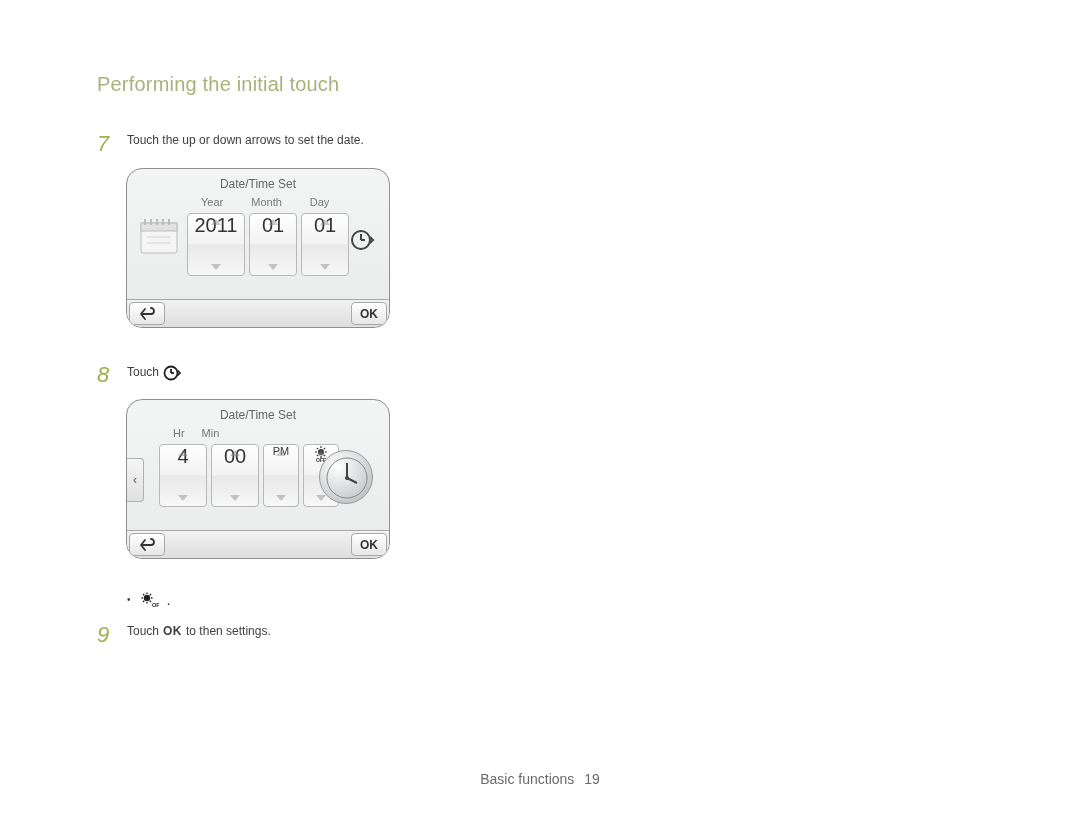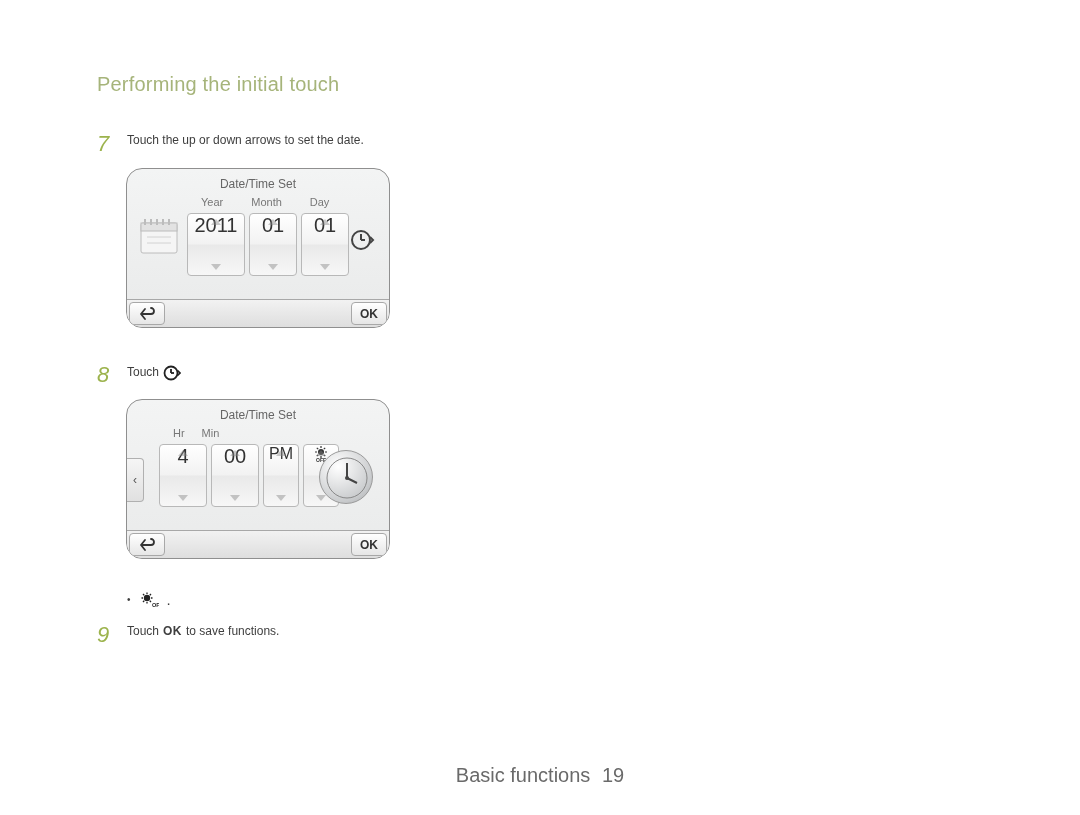"PM" .spinner-val.small { font-size: 16px -> 11px }
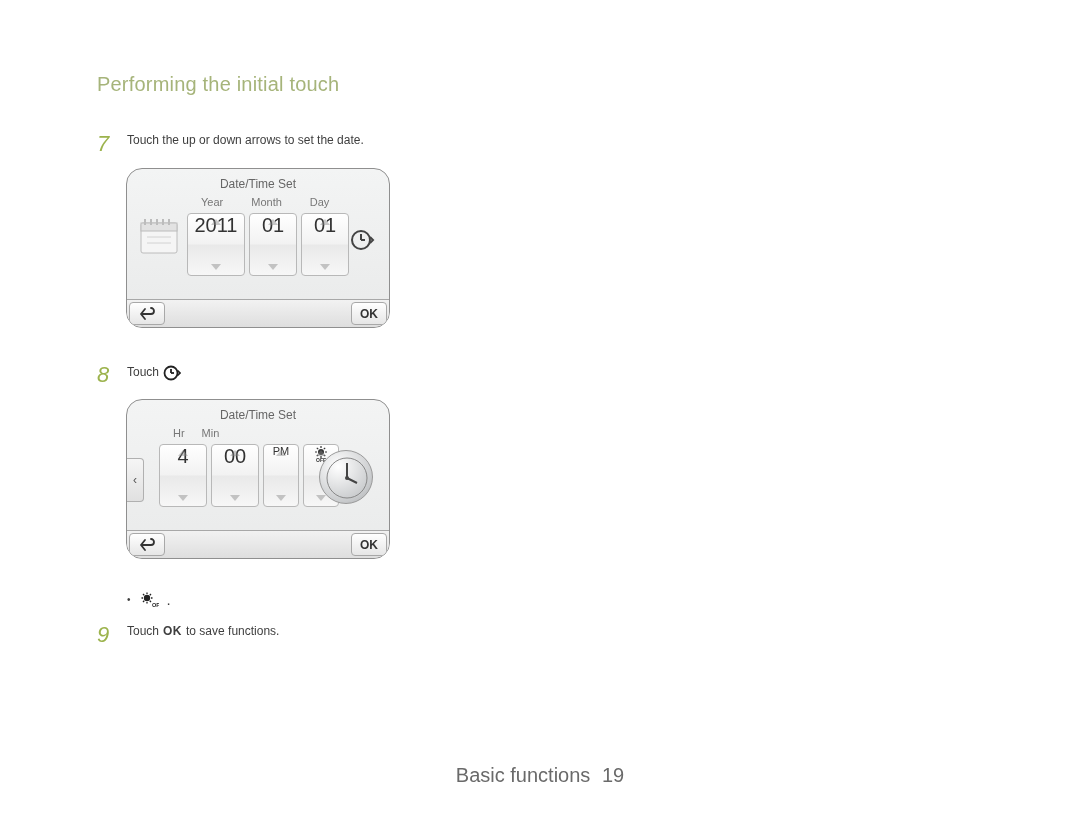"to save functions." span { text: save functions -> then settings }
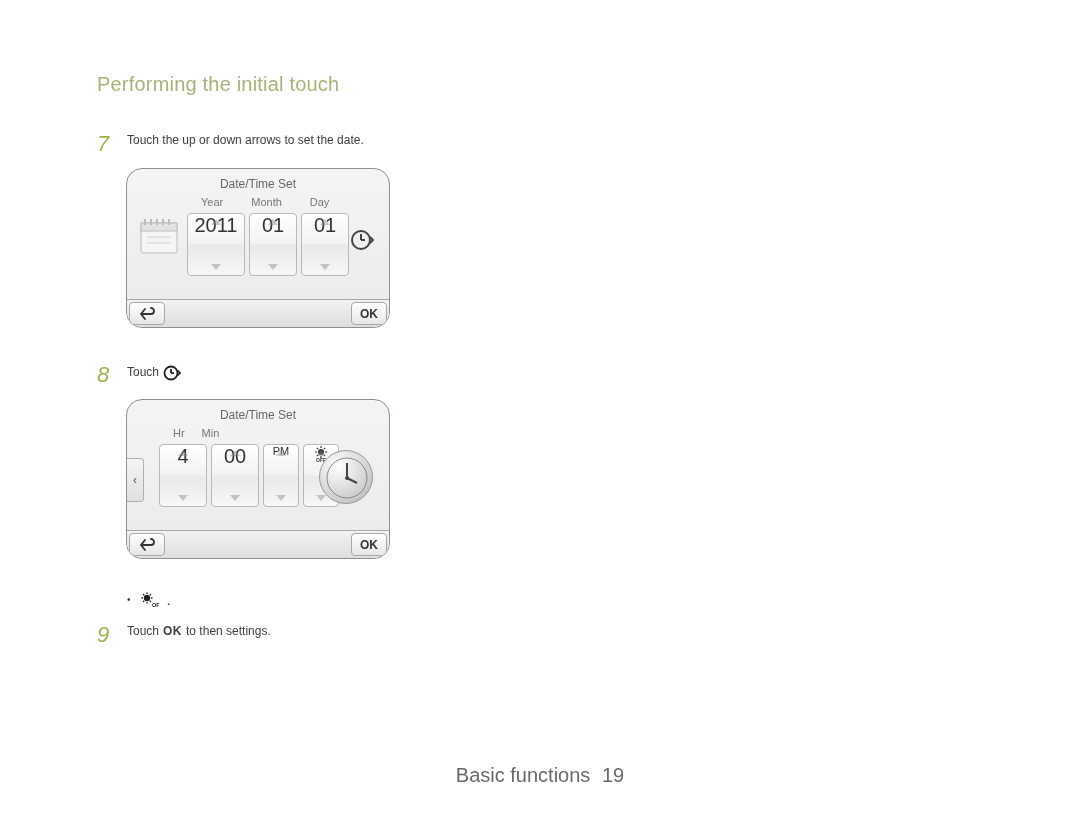"Basic functions 19" .footer { font-size: 20px -> 14px }
